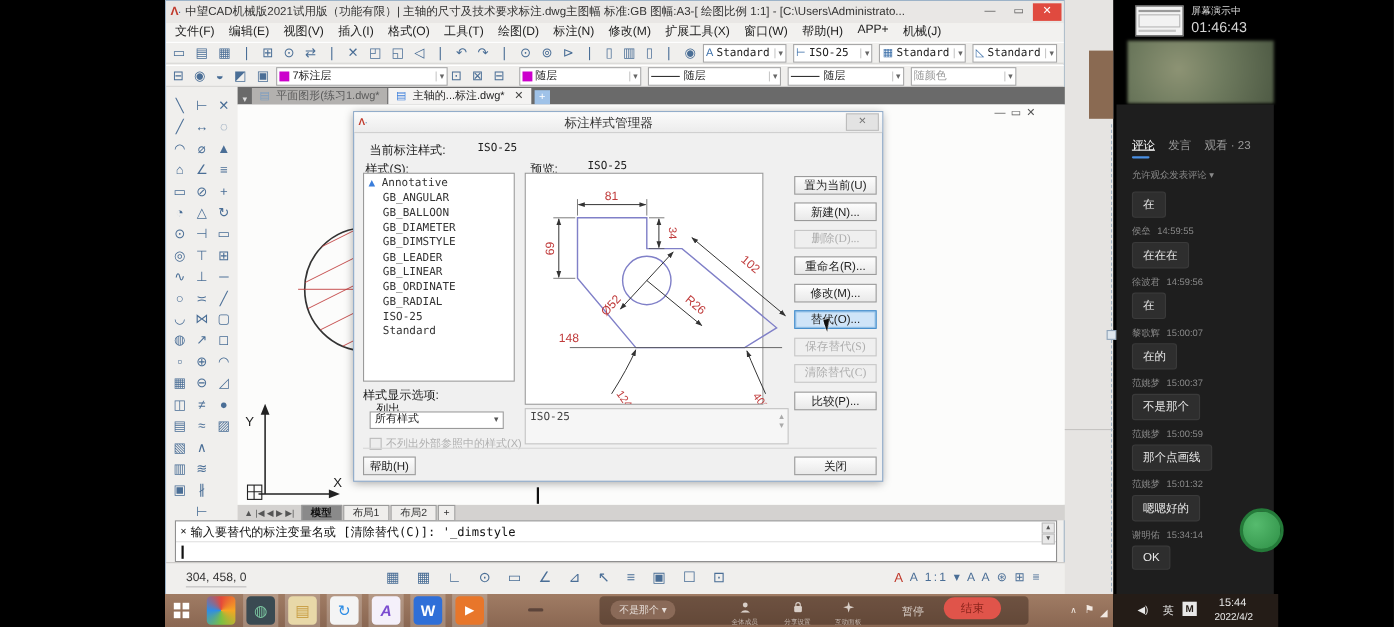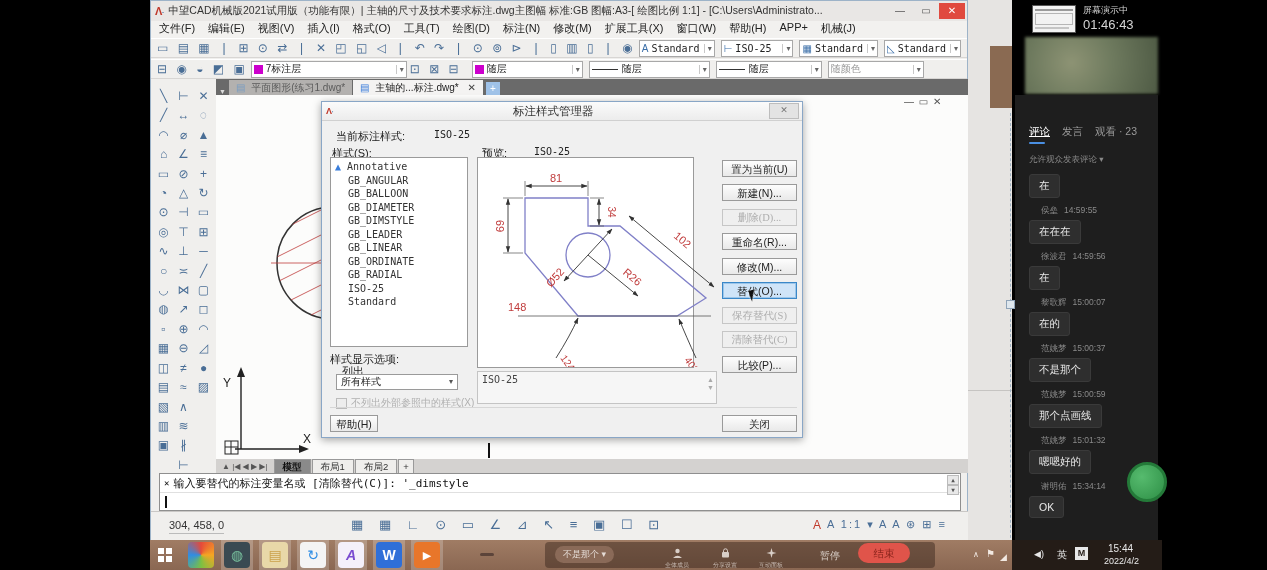"侯垒" .chead .cname { margin-left: 12px -> none }
